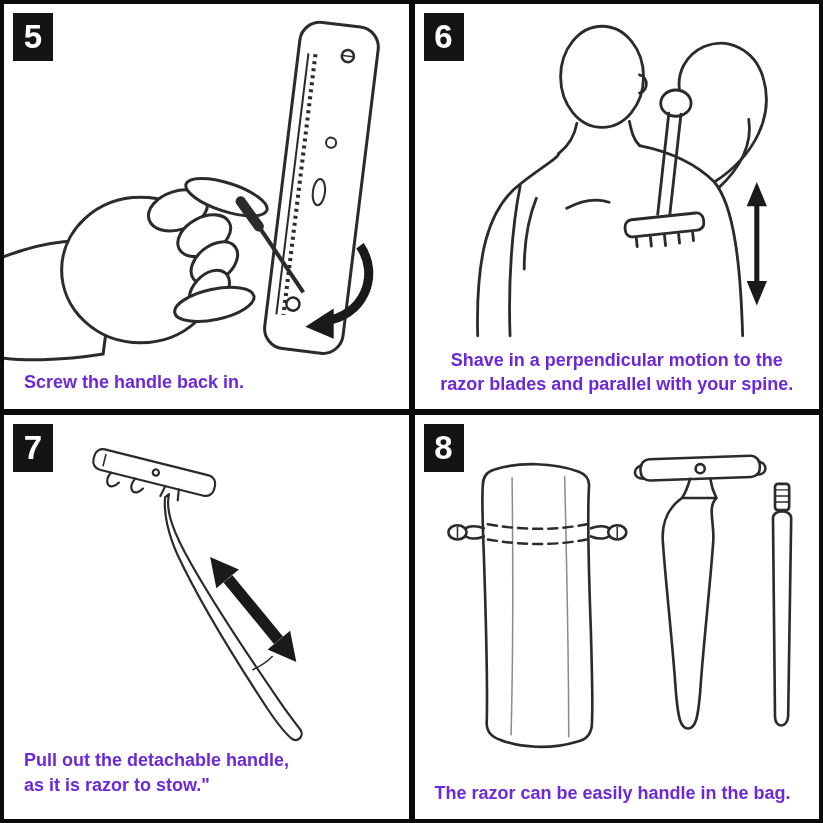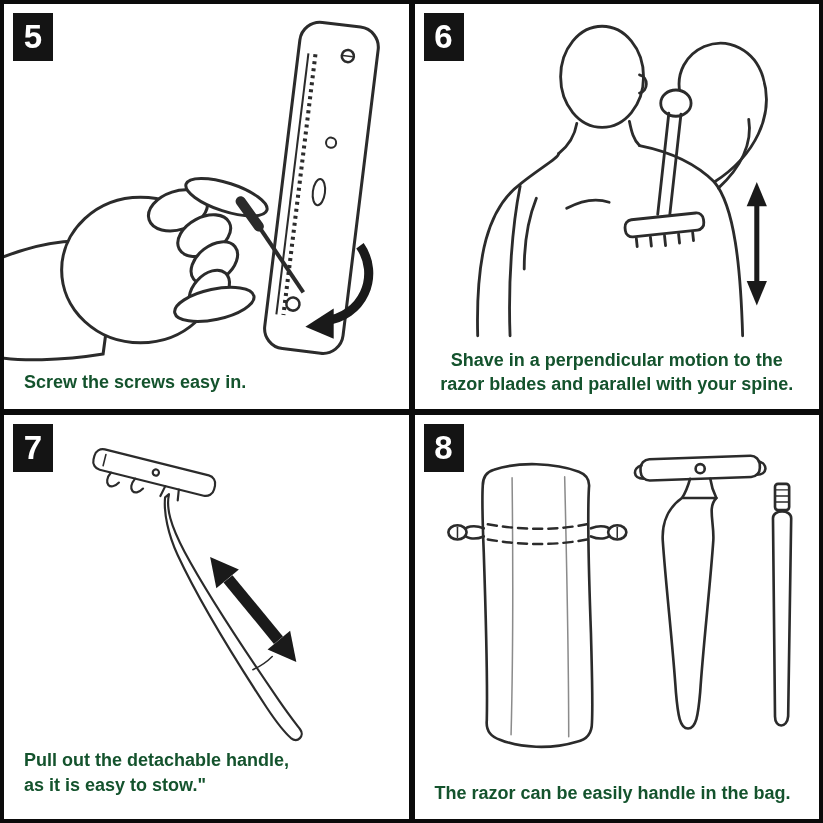"Shave in a perpendicular motion" .caption { color: #14532d -> #6d28d9 }
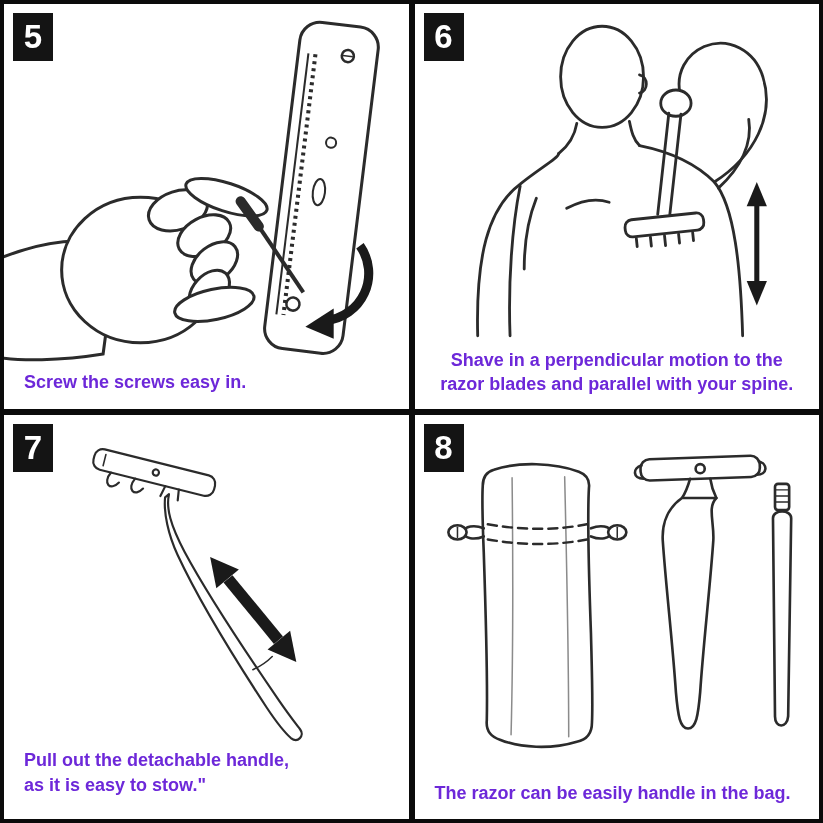"Screw the screws easy in." div.caption { text: screws easy -> handle back }
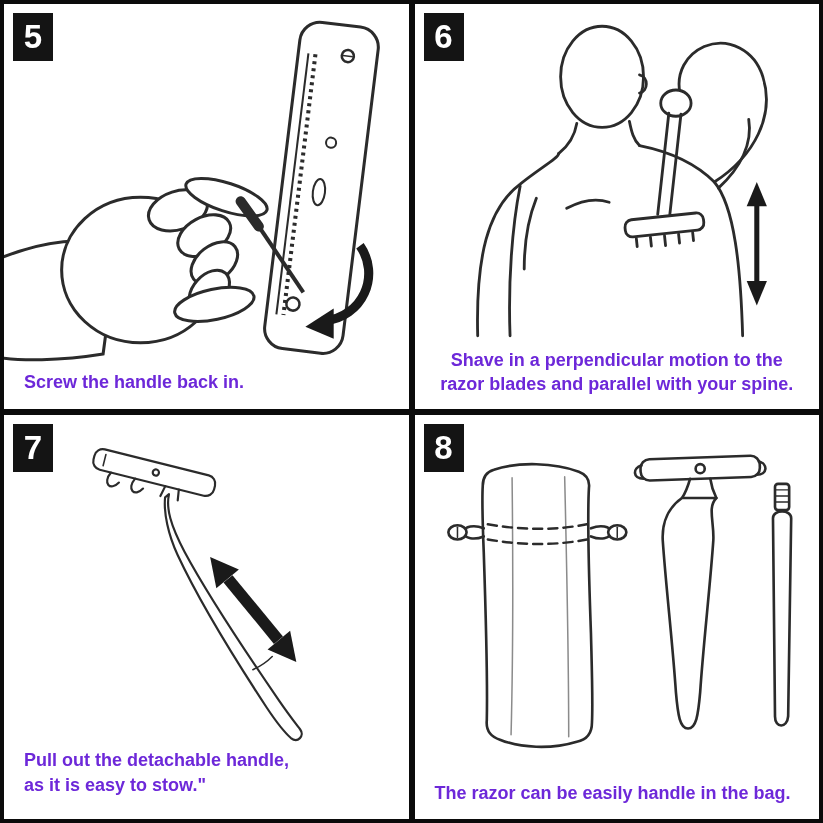"Pull out the detachable handle," div.caption { text: easy -> razor }
